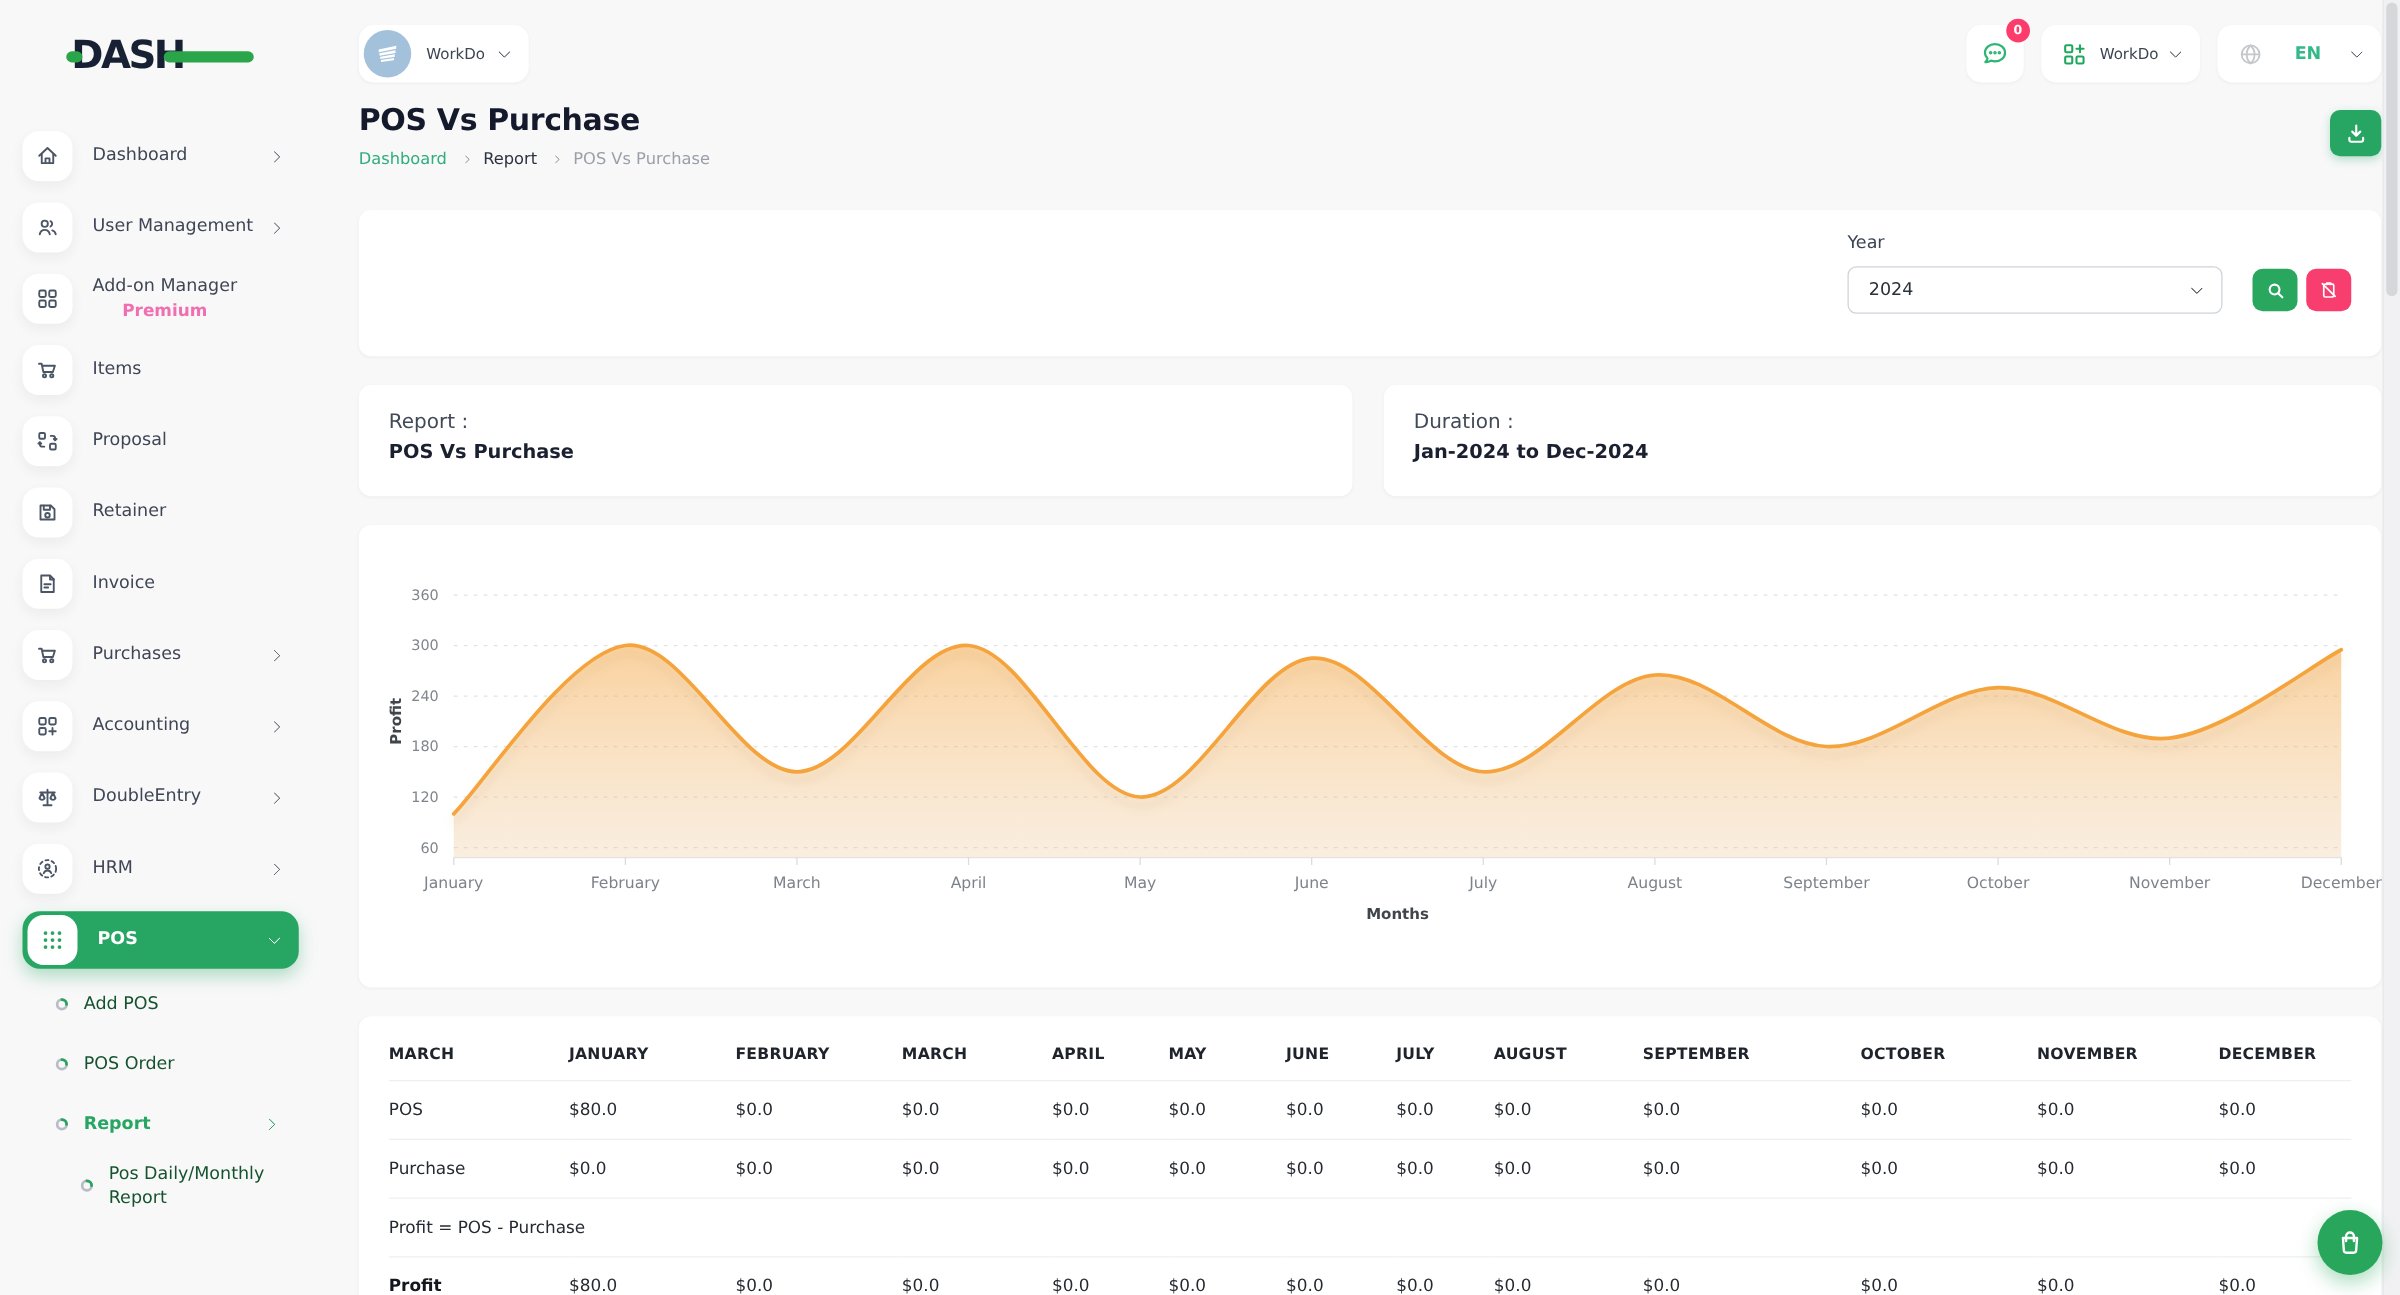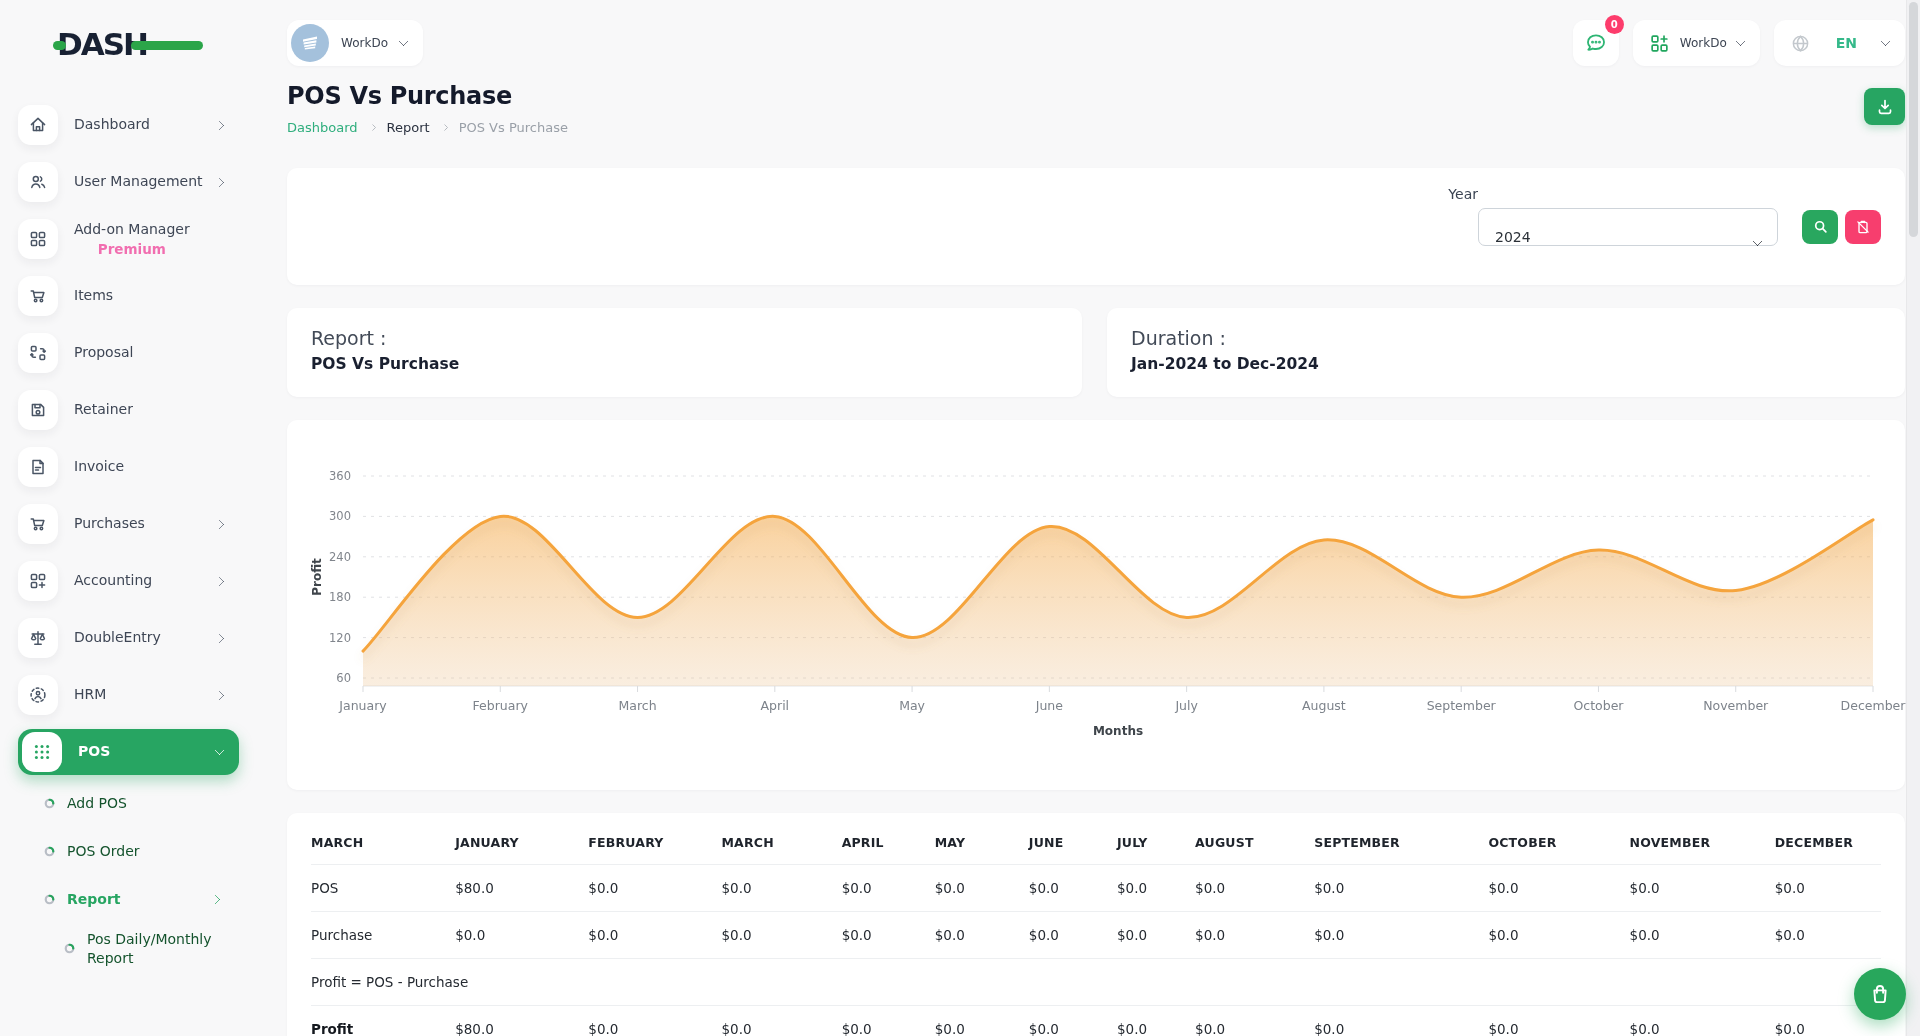"Year" .year-block { flex-direction: none -> column }
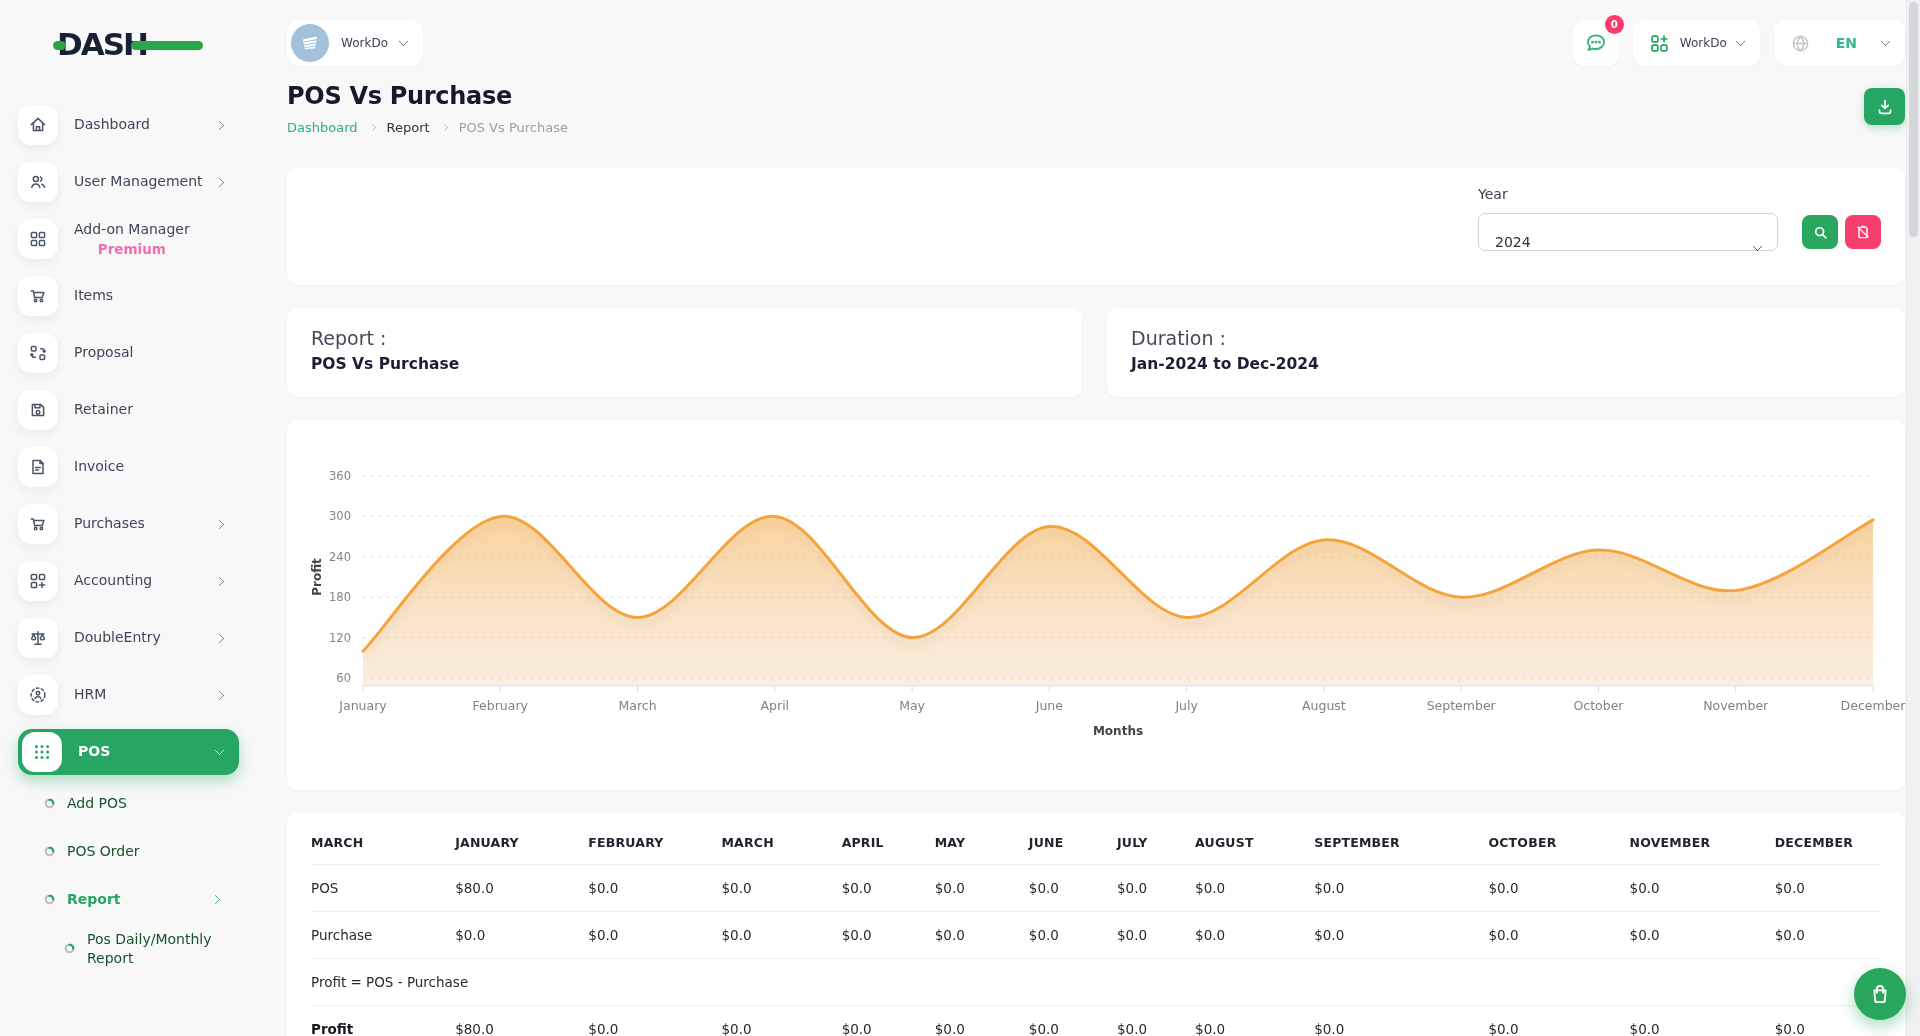"2024" .select { align-items: flex-end -> center }
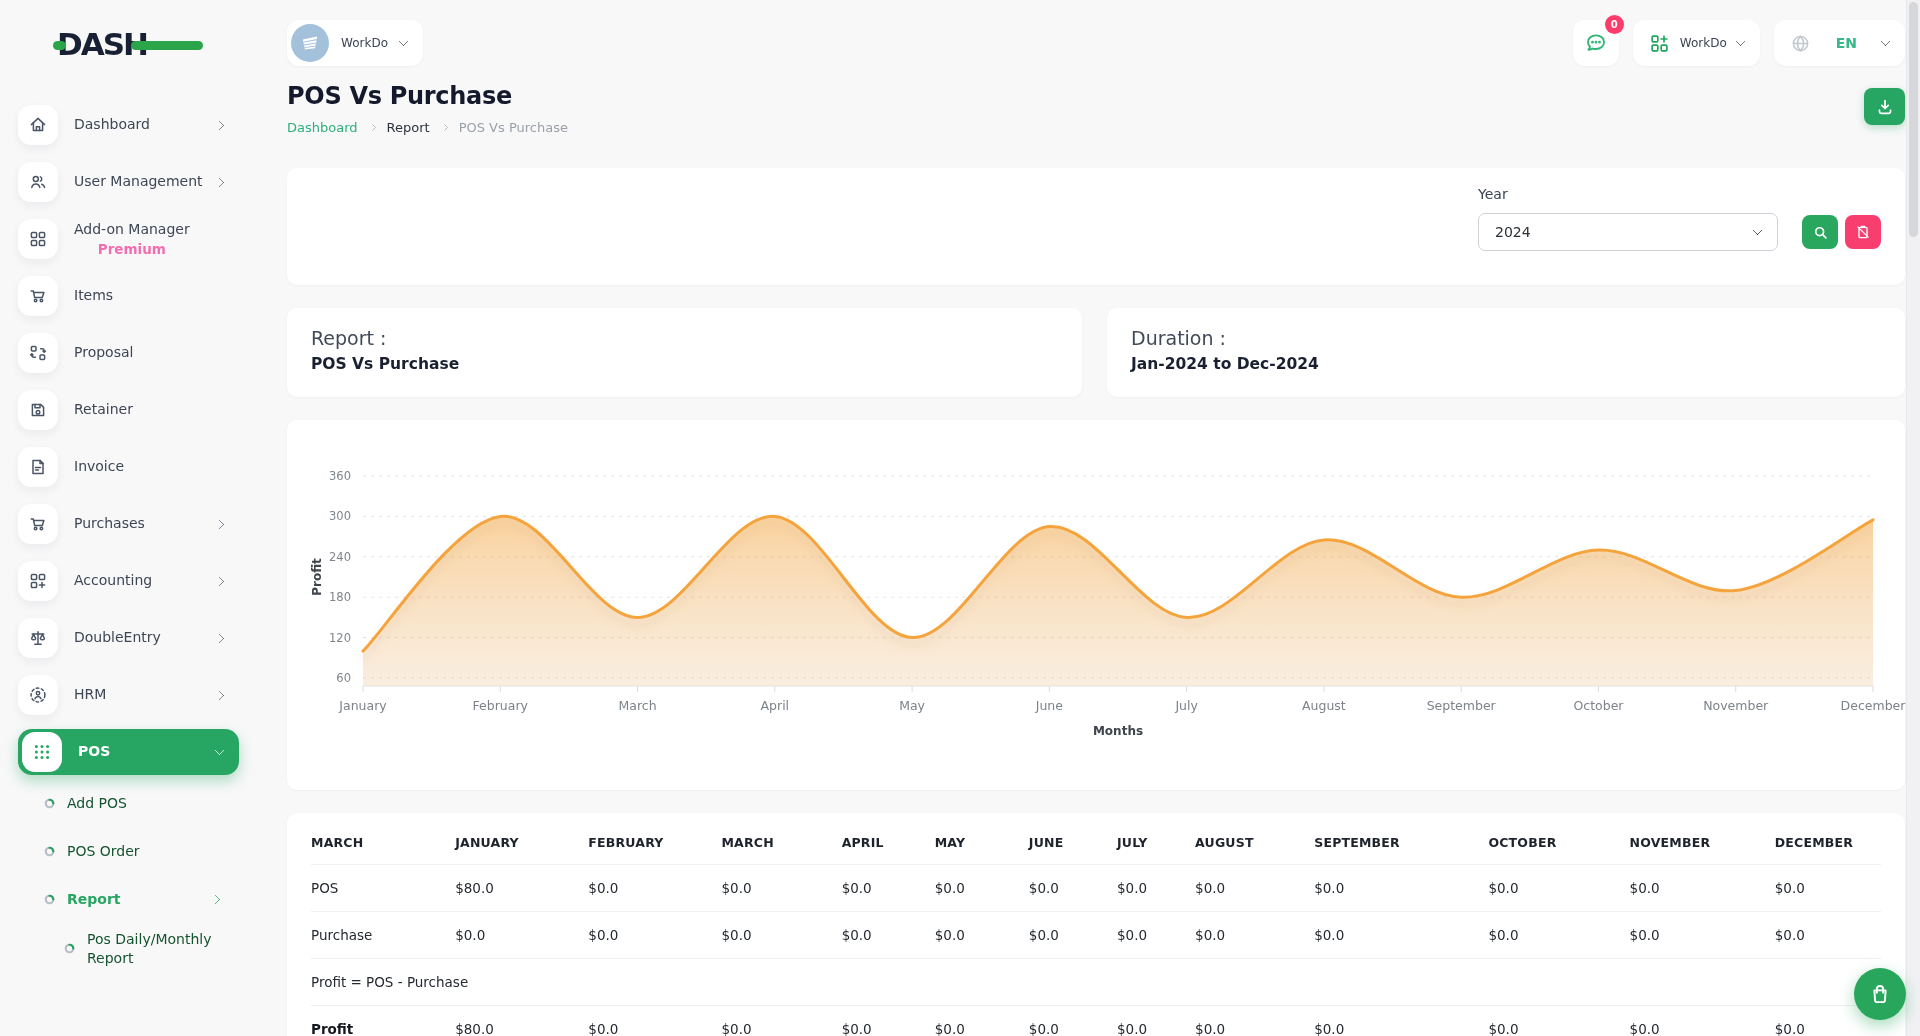"Report :" .info-label { font-size: 19px -> 16px }
